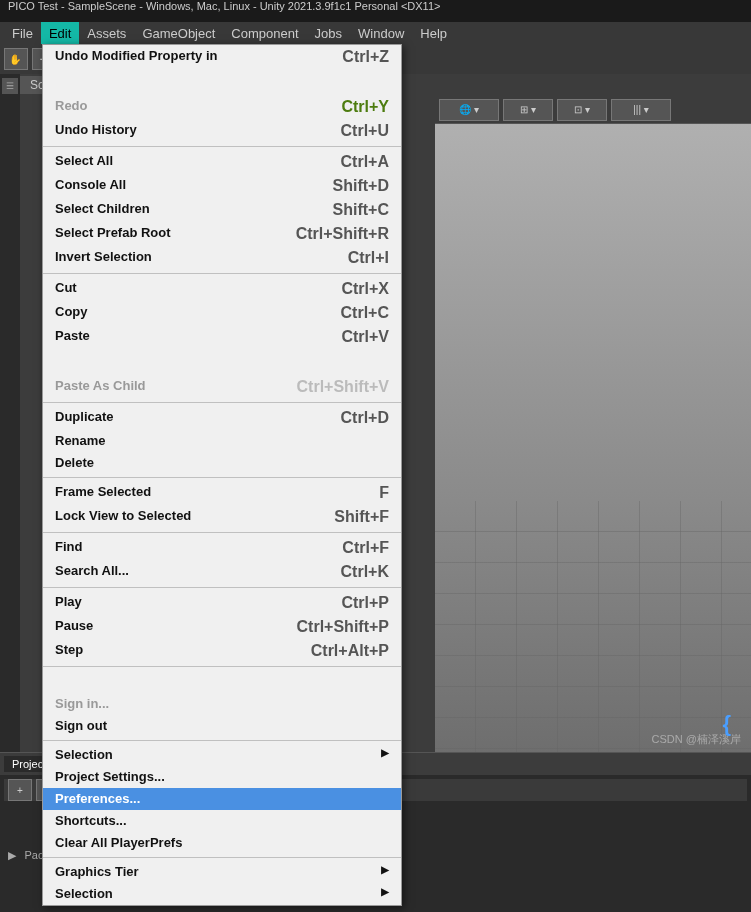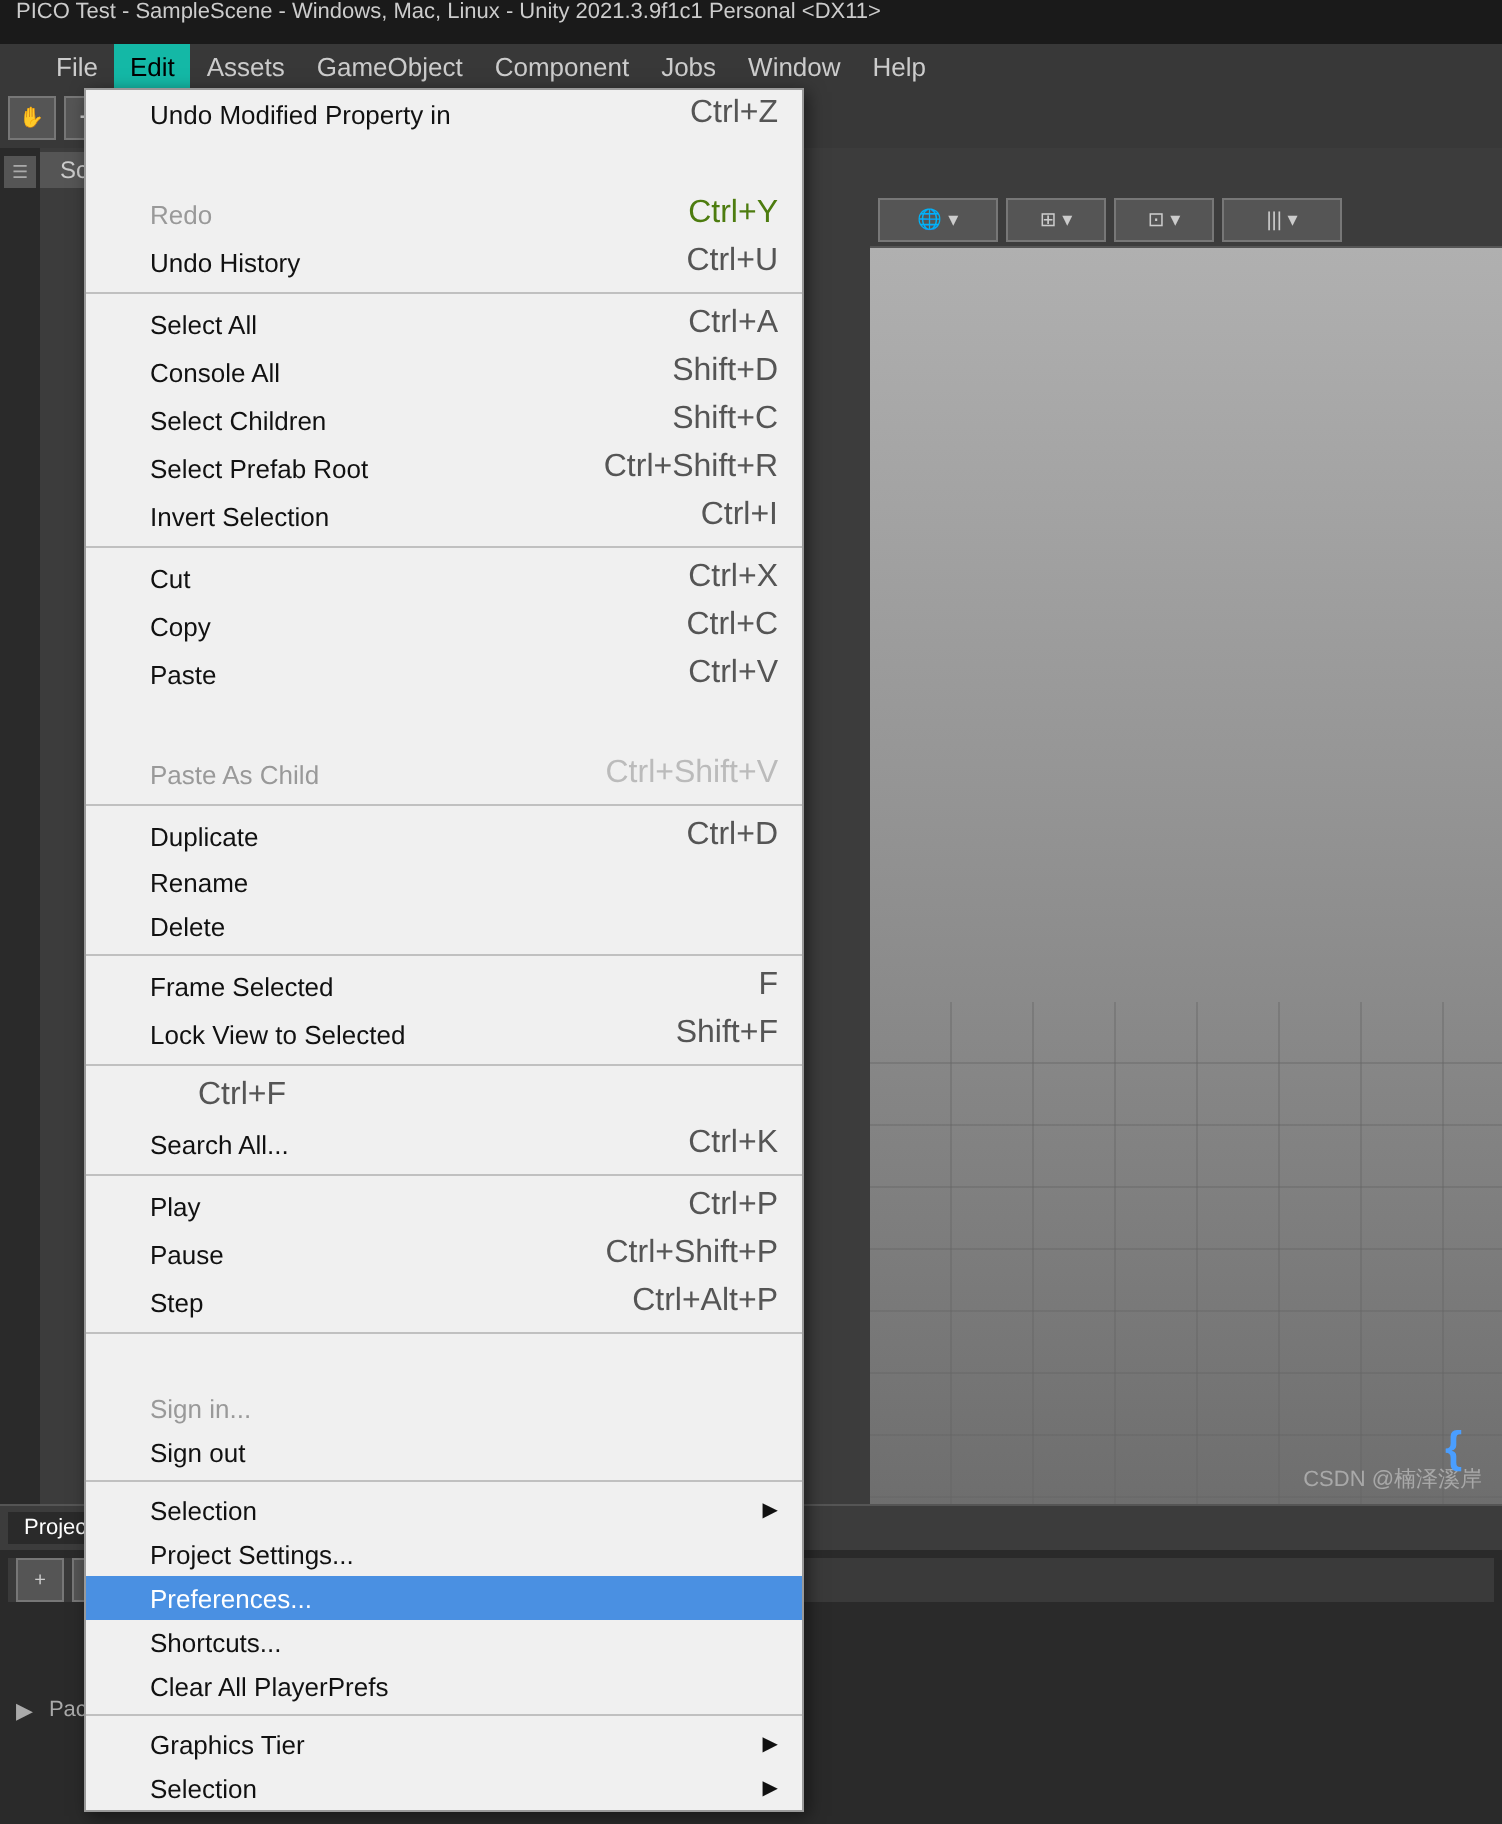"File" .menu-bar { padding: 0 20px -> 0 4px }
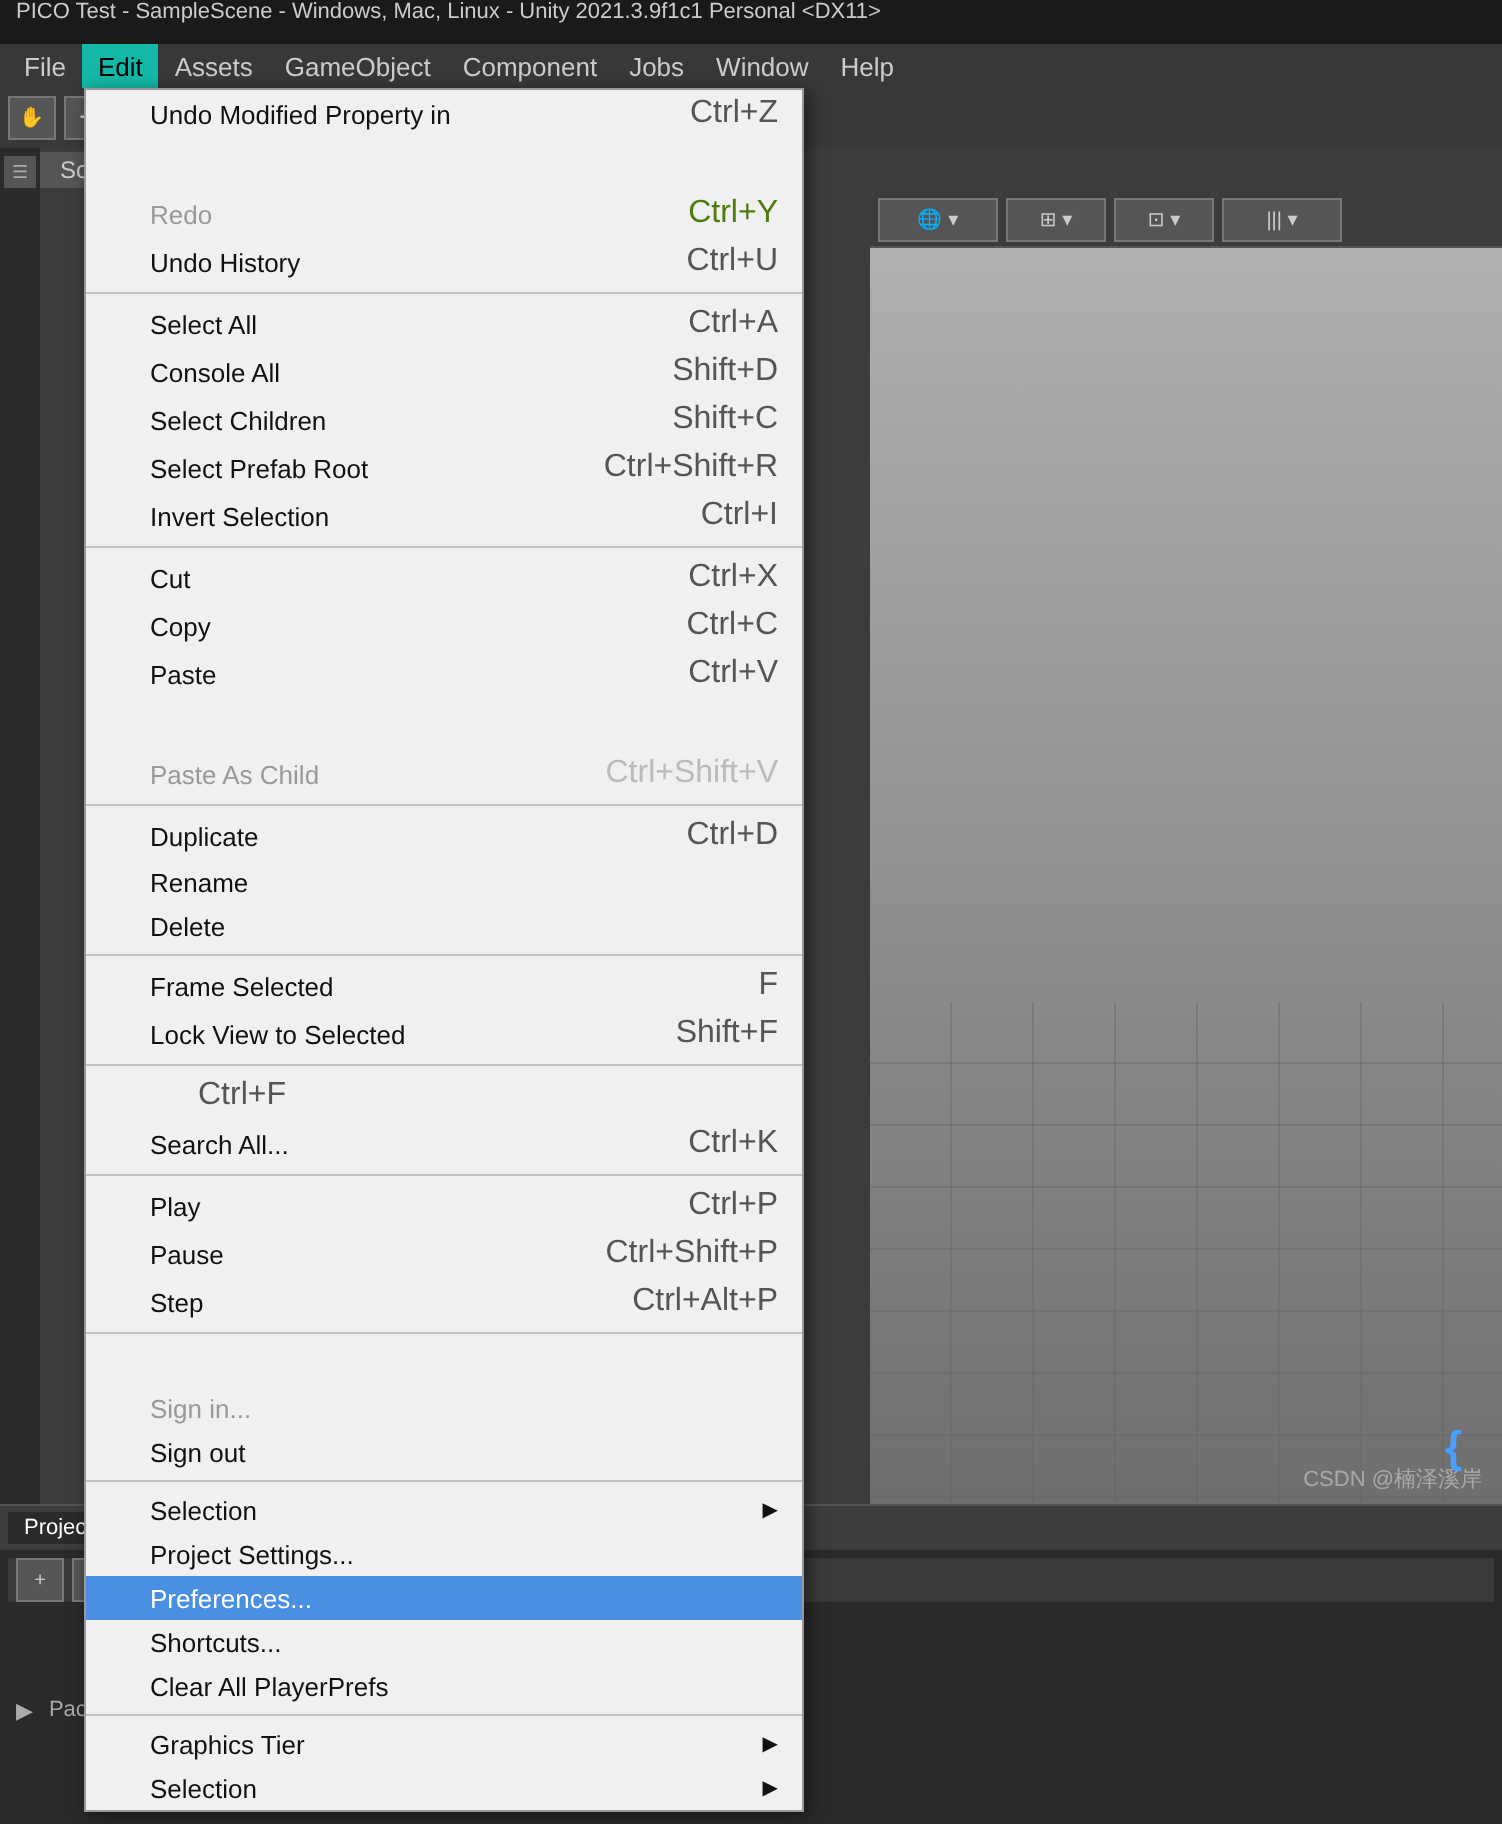"Undo Modified Property in" .menu-item { align-items: center -> none; font-weight: none -> bold; padding: 3px 12px 3px 32px -> 3px 12px 3px 12px }
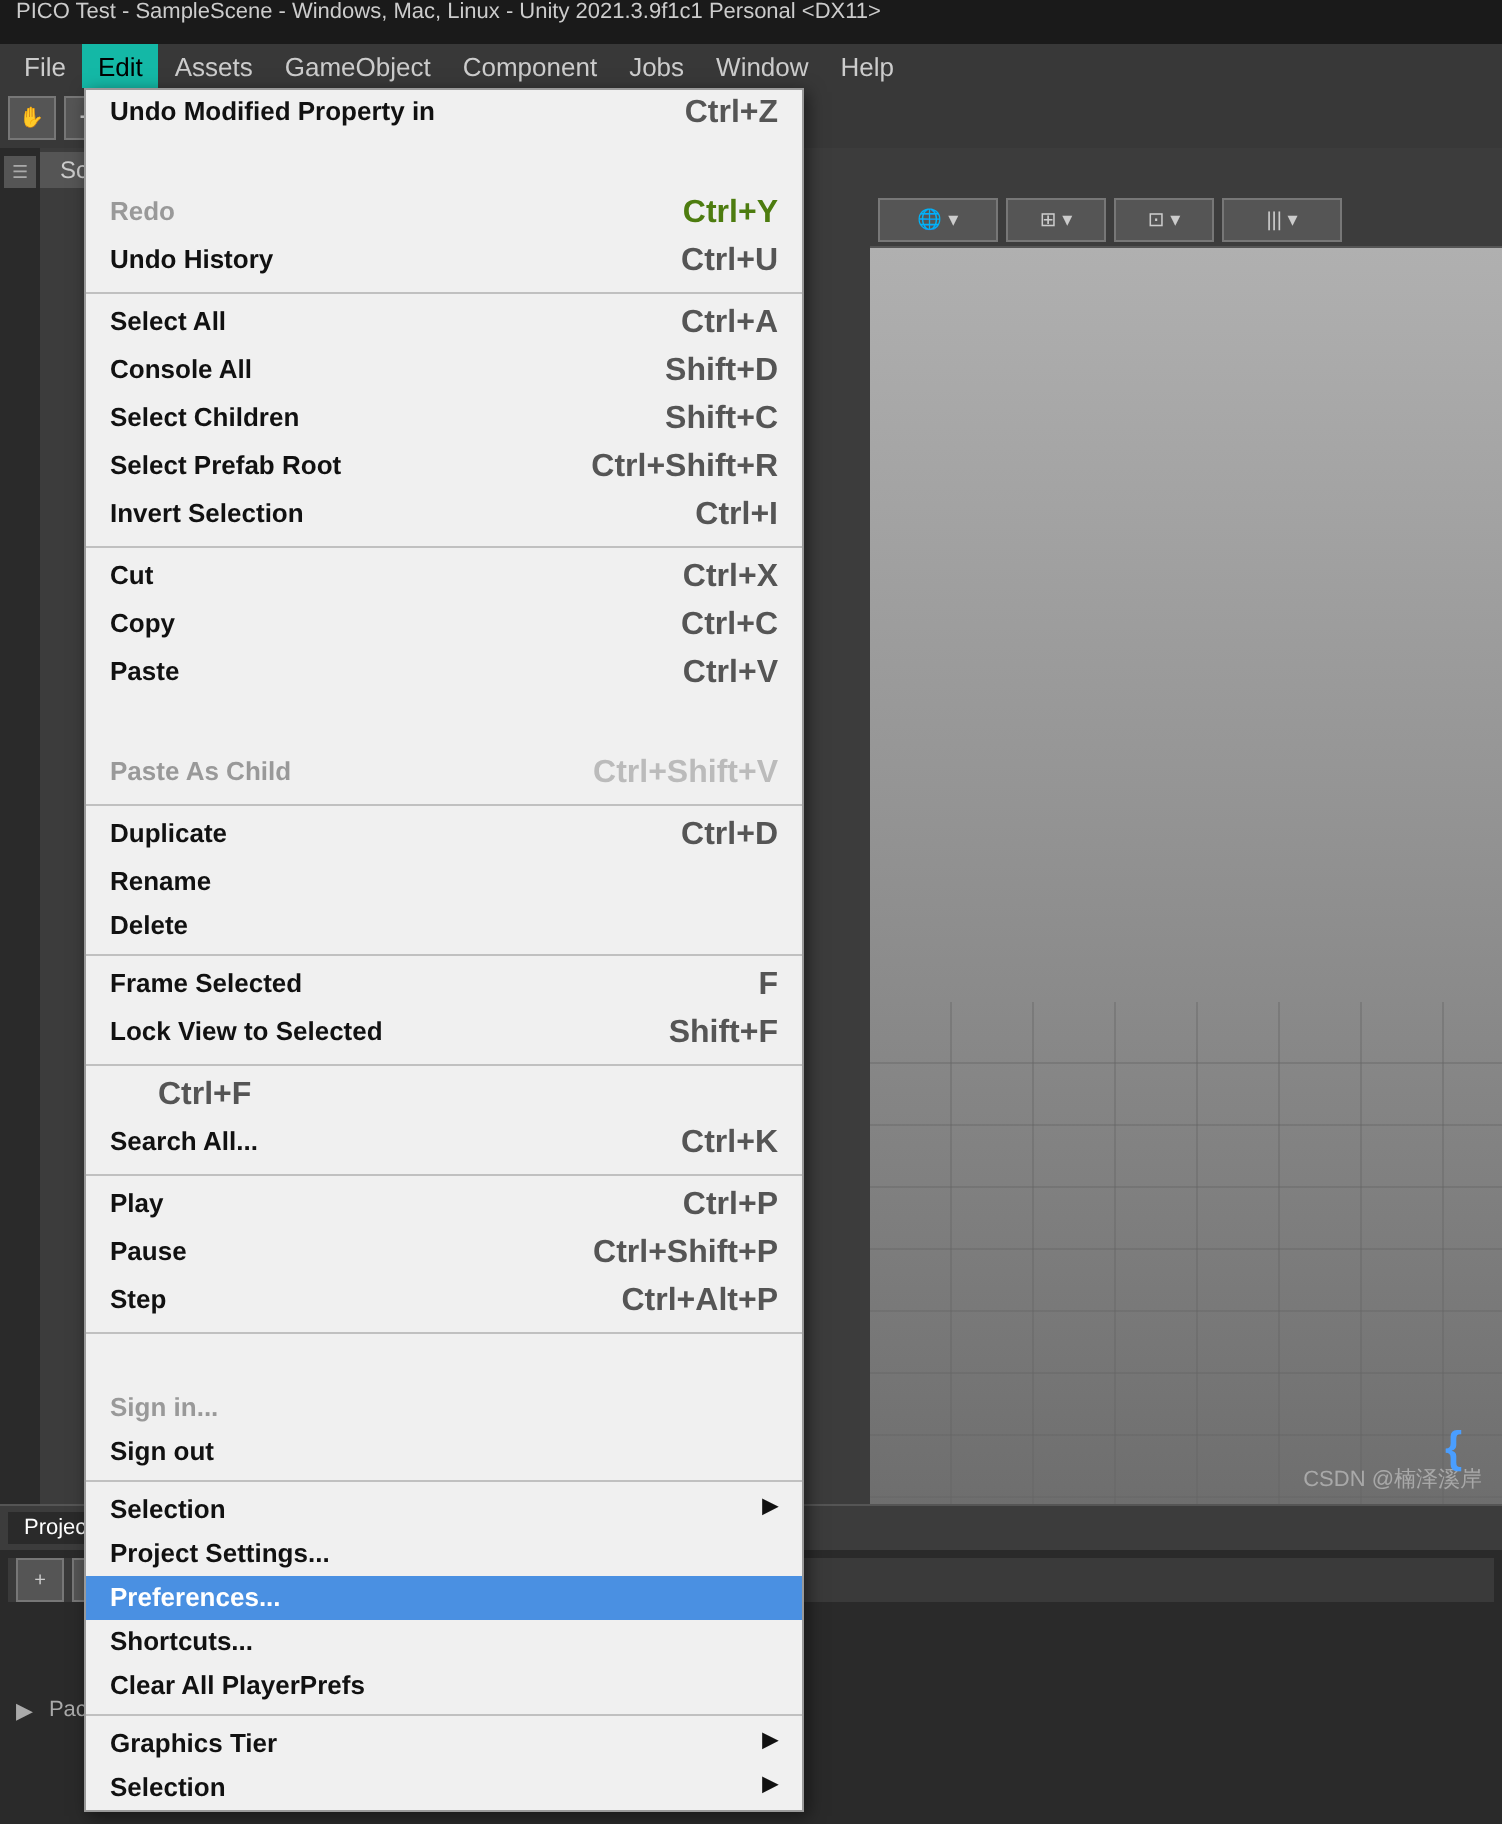"Find" span.menu-item-label { html: none -> <span>Find</span> }
